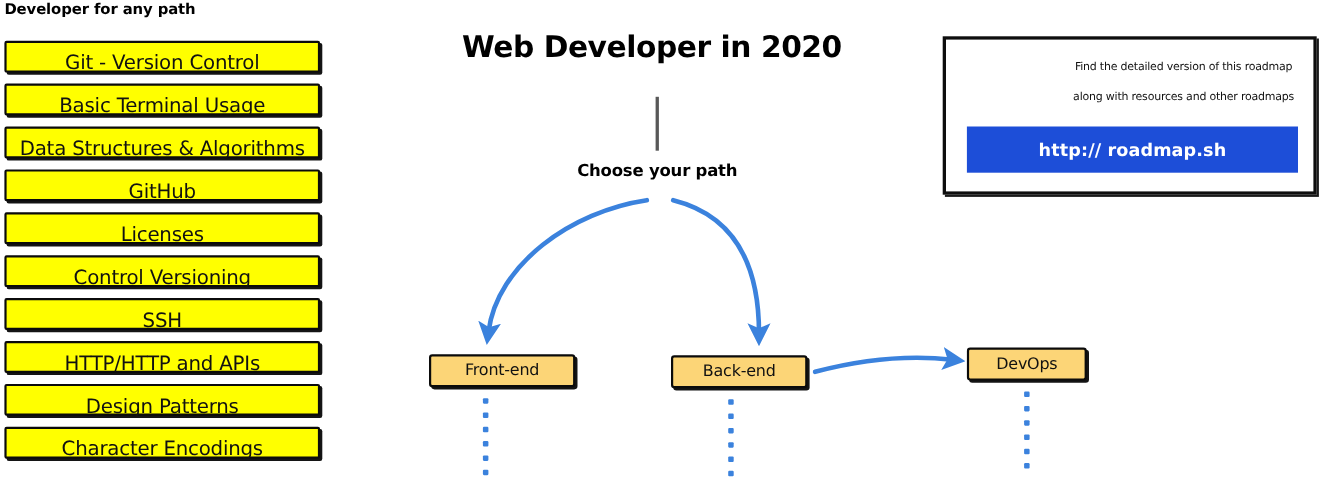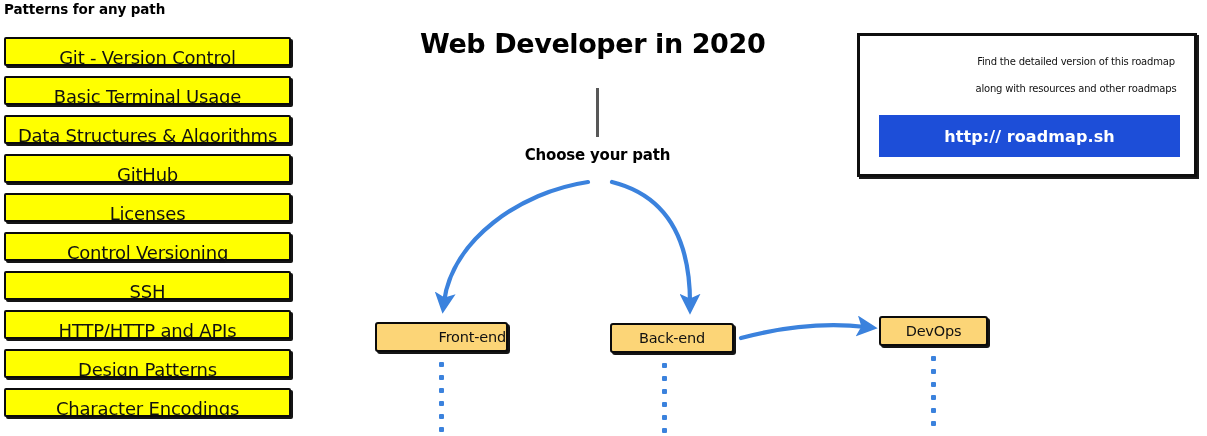"Patterns for any path" div { text: Patterns -> Developer }
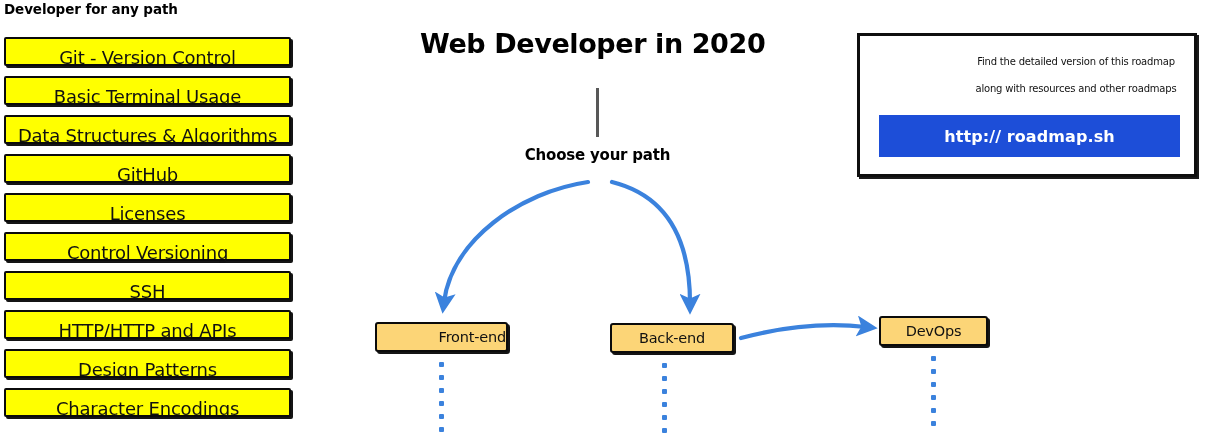"Front-end" #path-box-frontend { justify-content: flex-end -> none; left: 375px -> 390px }
